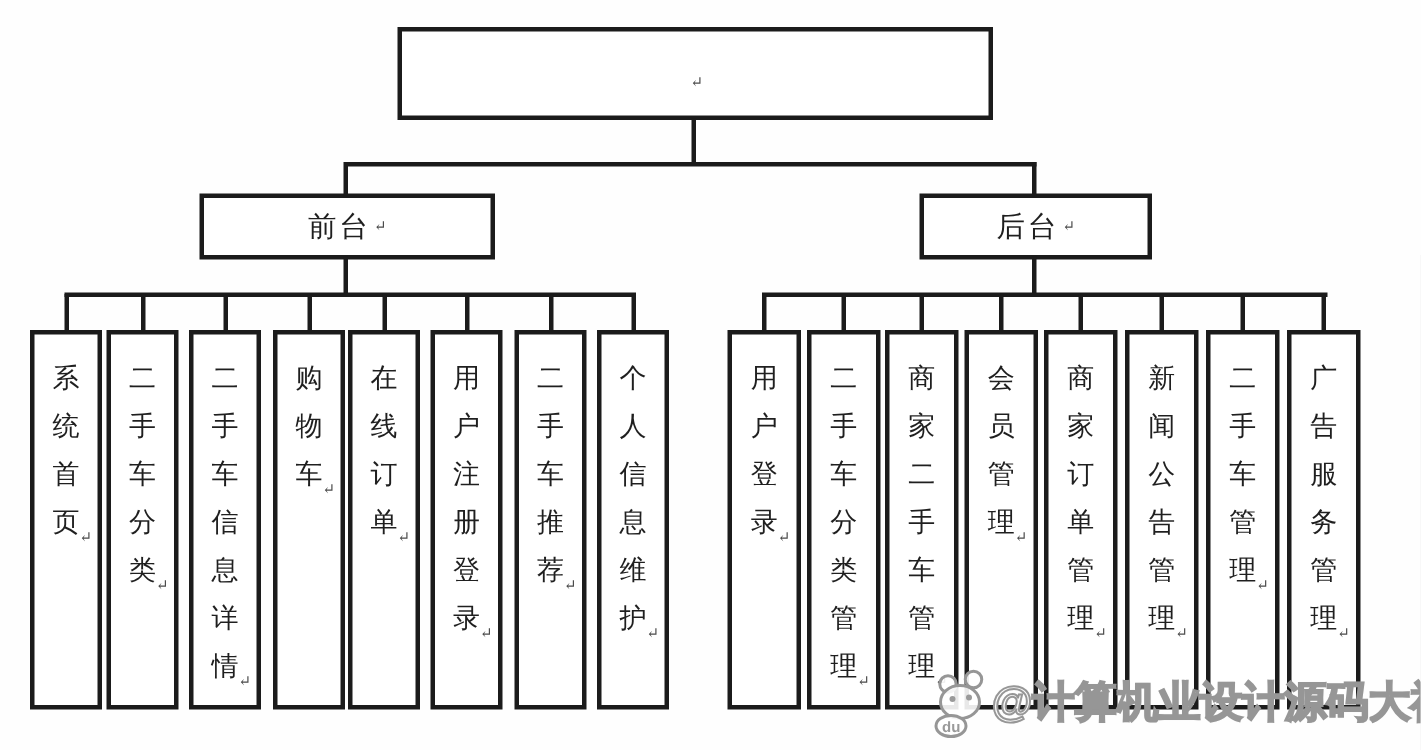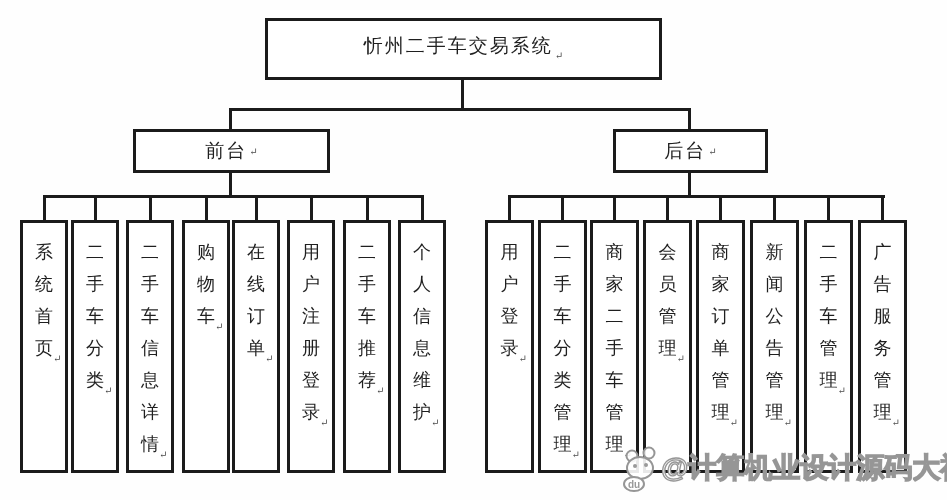"忻州二手车交易系统" span.node-label { html: <span>忻州二手车交易系统</span> -> none }
